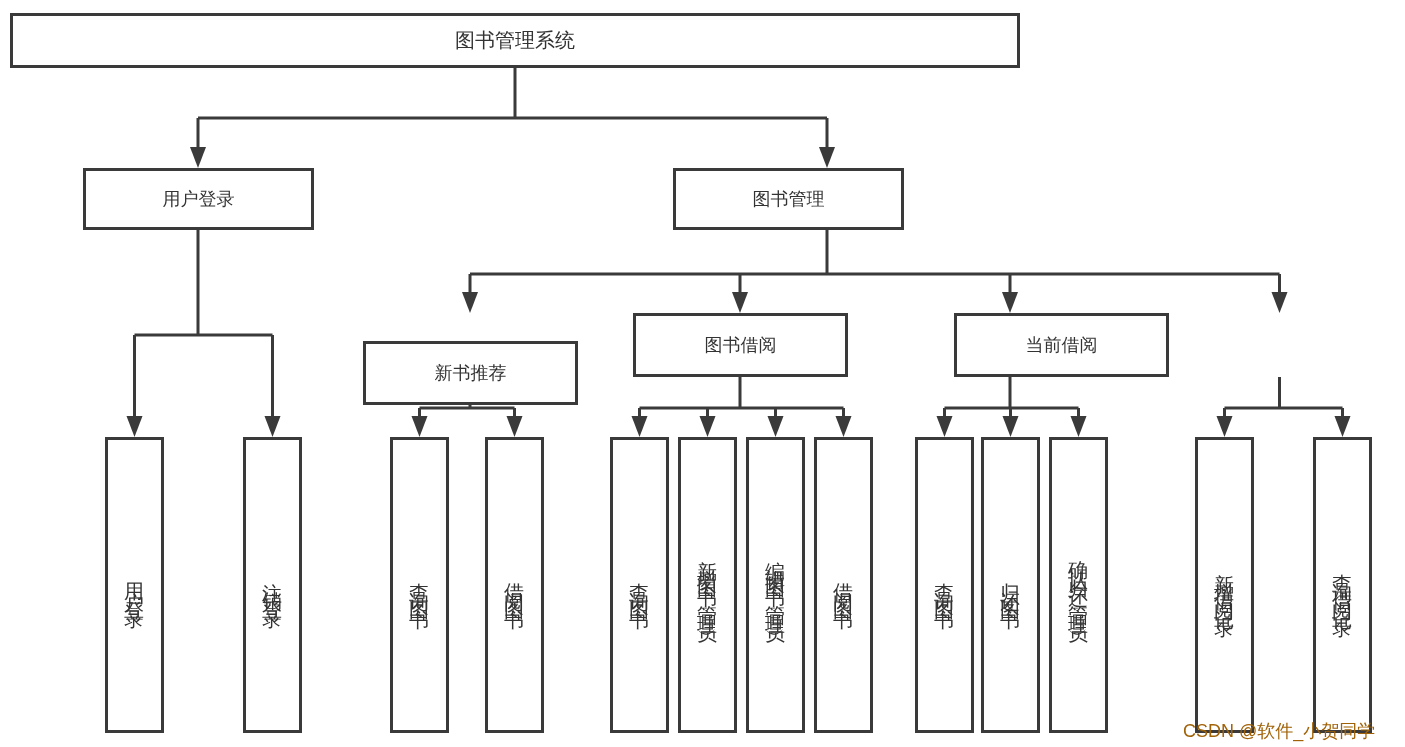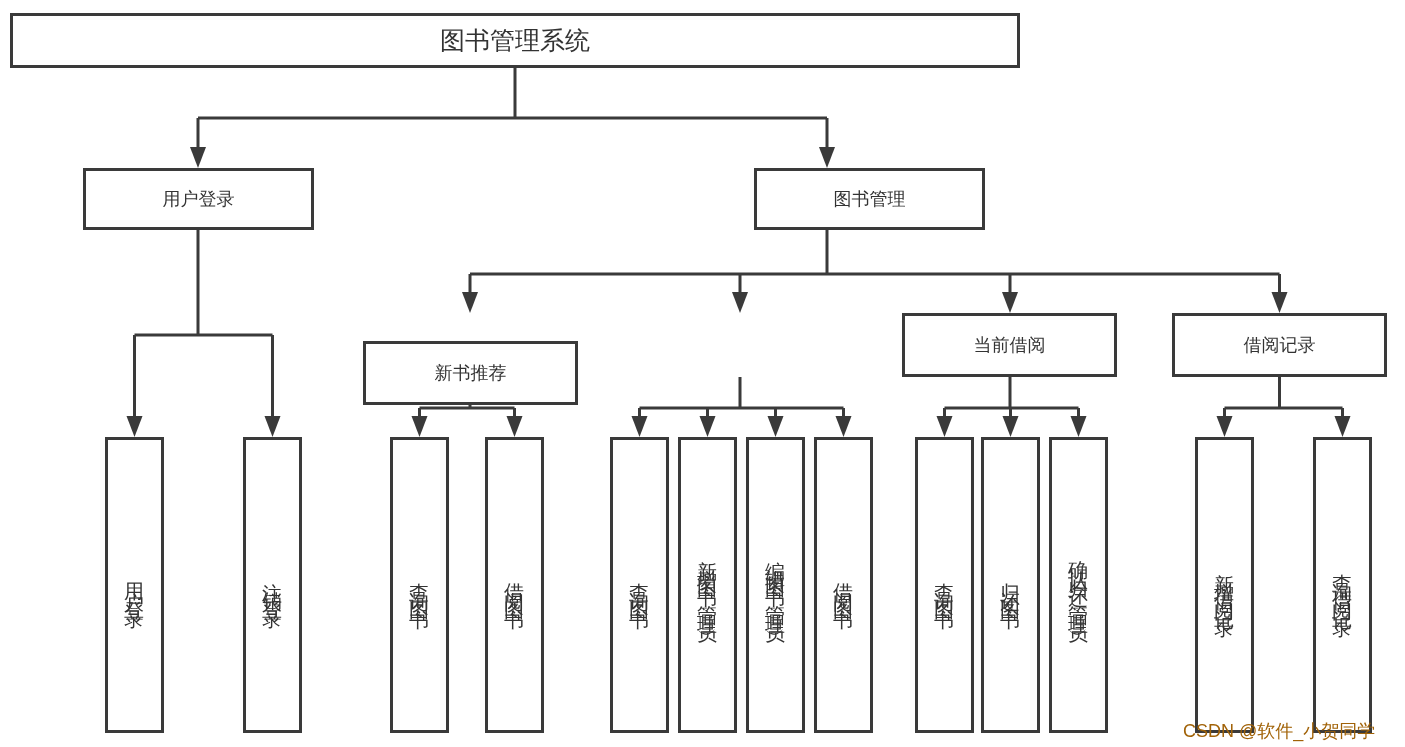"图书管理系统" .box.root { font-size: 25px -> 20px }
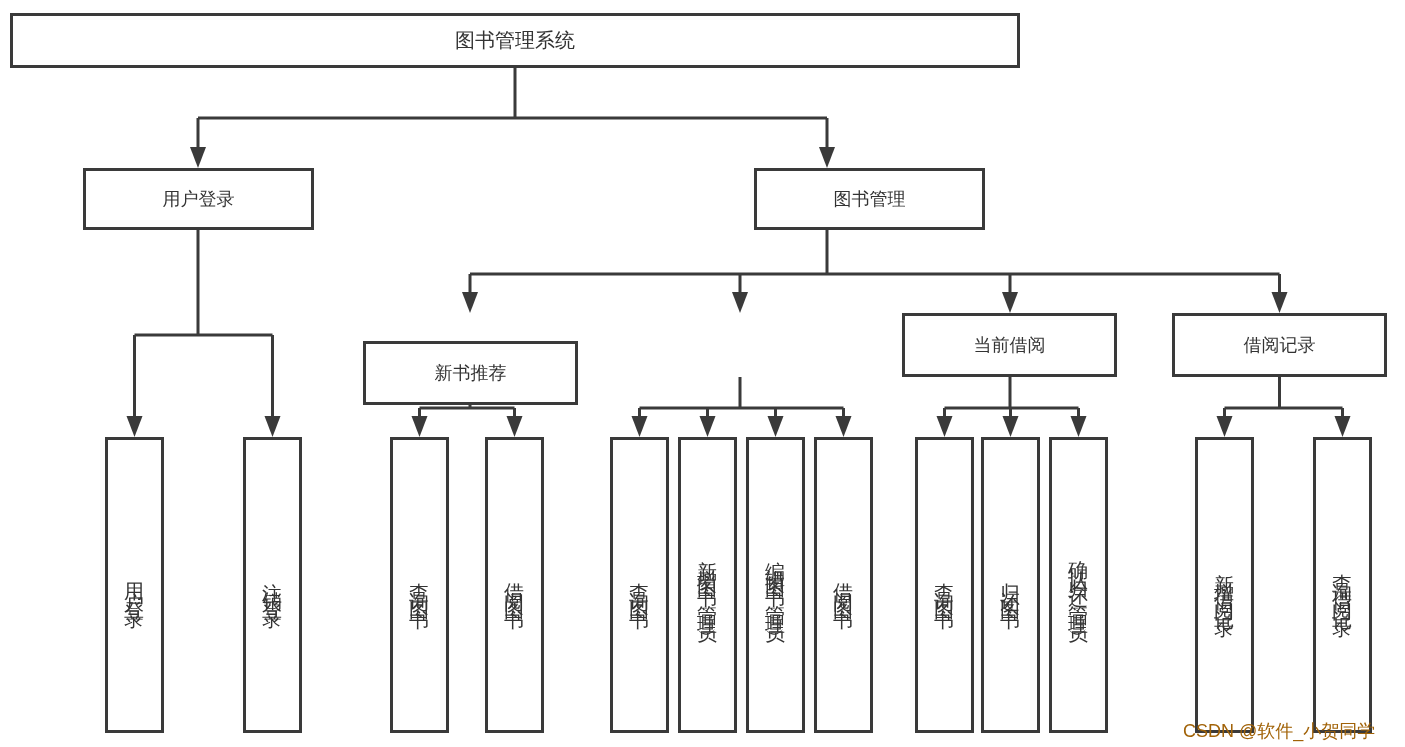"图书管理" div.box { left: 754px -> 673px }
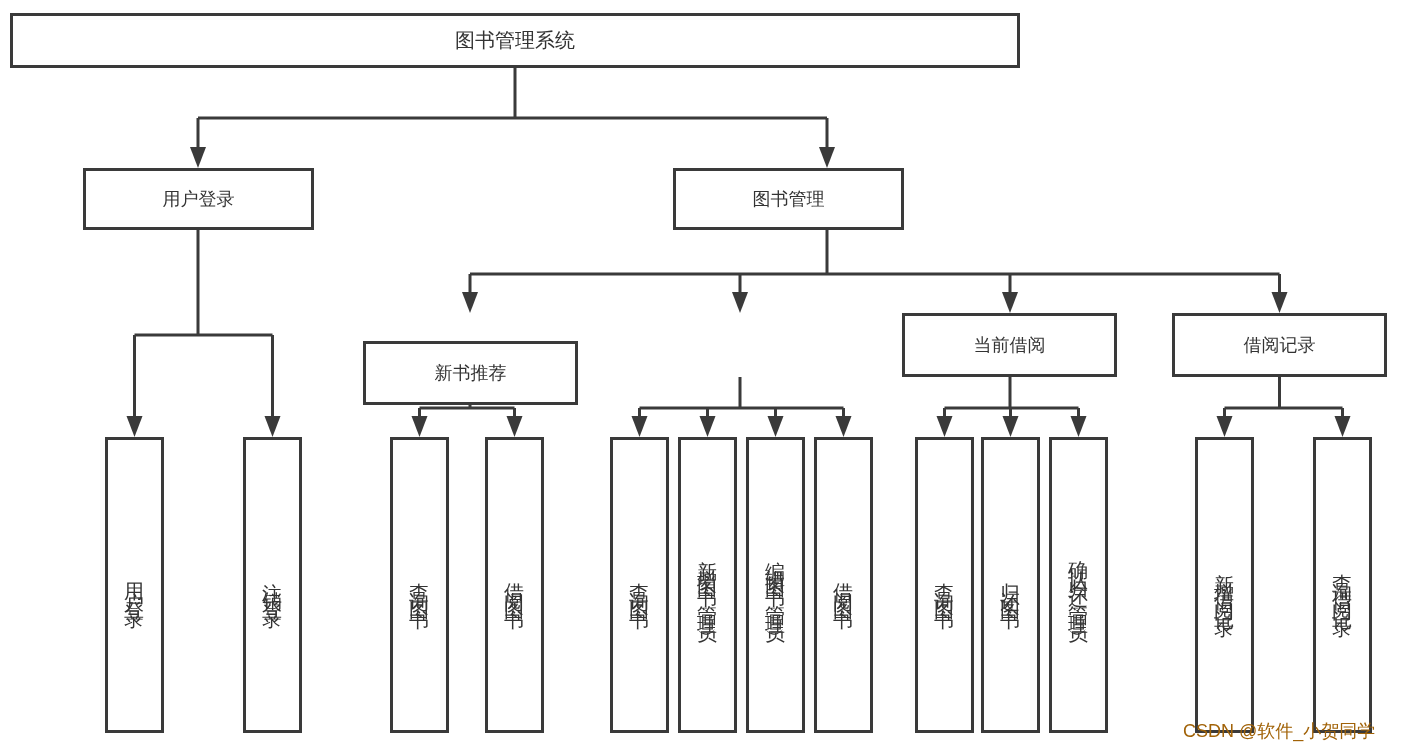"图书借阅" div.box { html: none -> <div>图书借阅</div> }
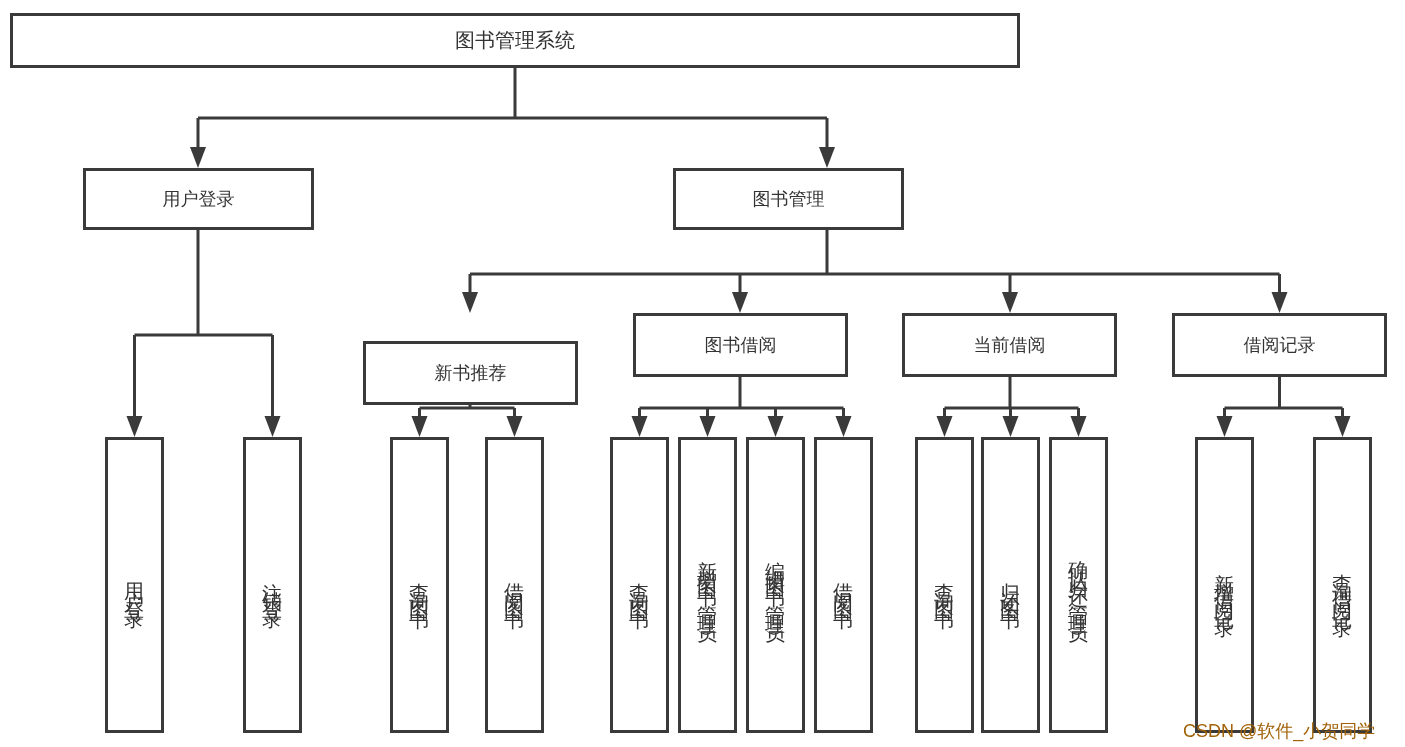"当前借阅" div.box { left: 902px -> 954px }
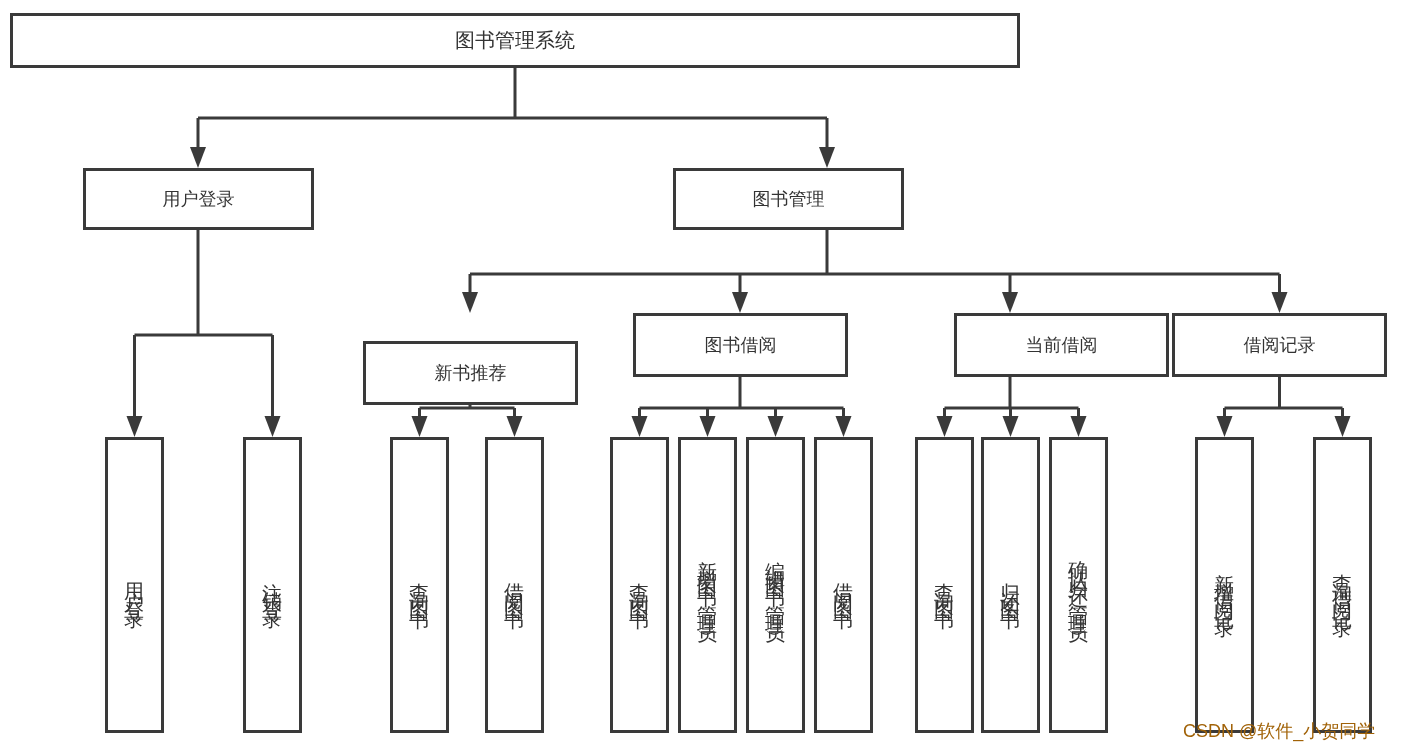"借阅记录" div.box { html: <div>借阅记录</div> -> none }
